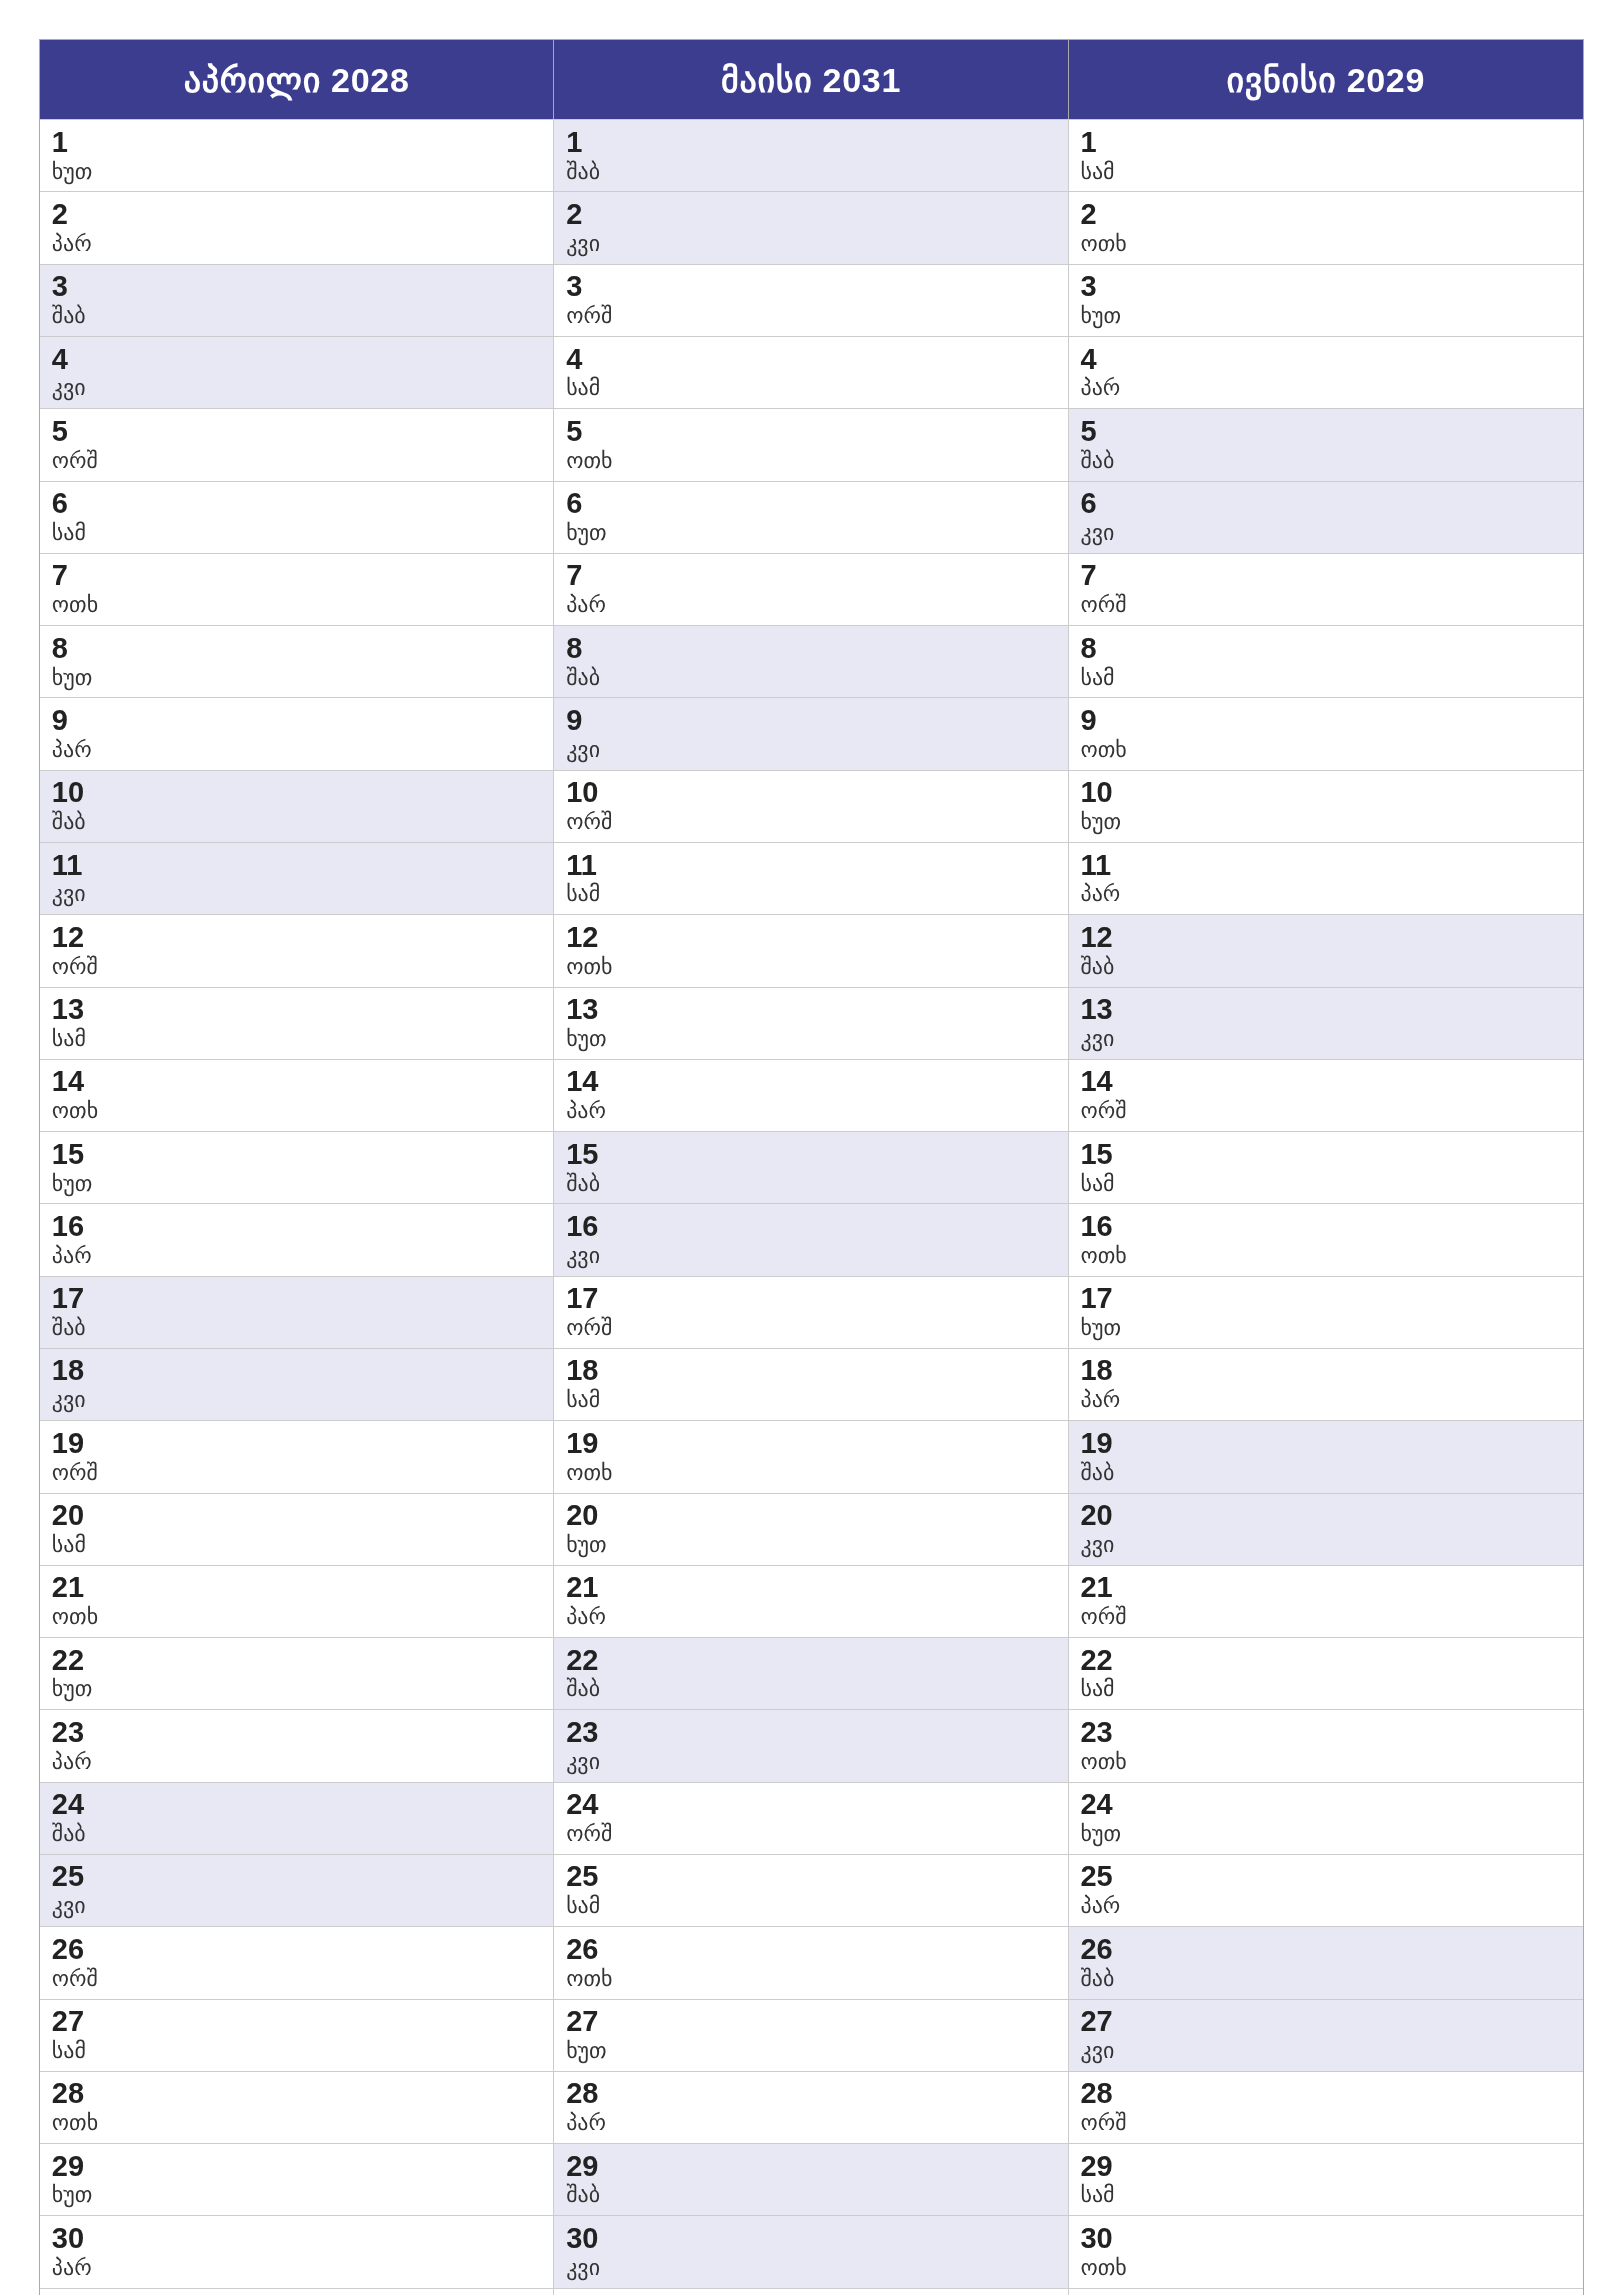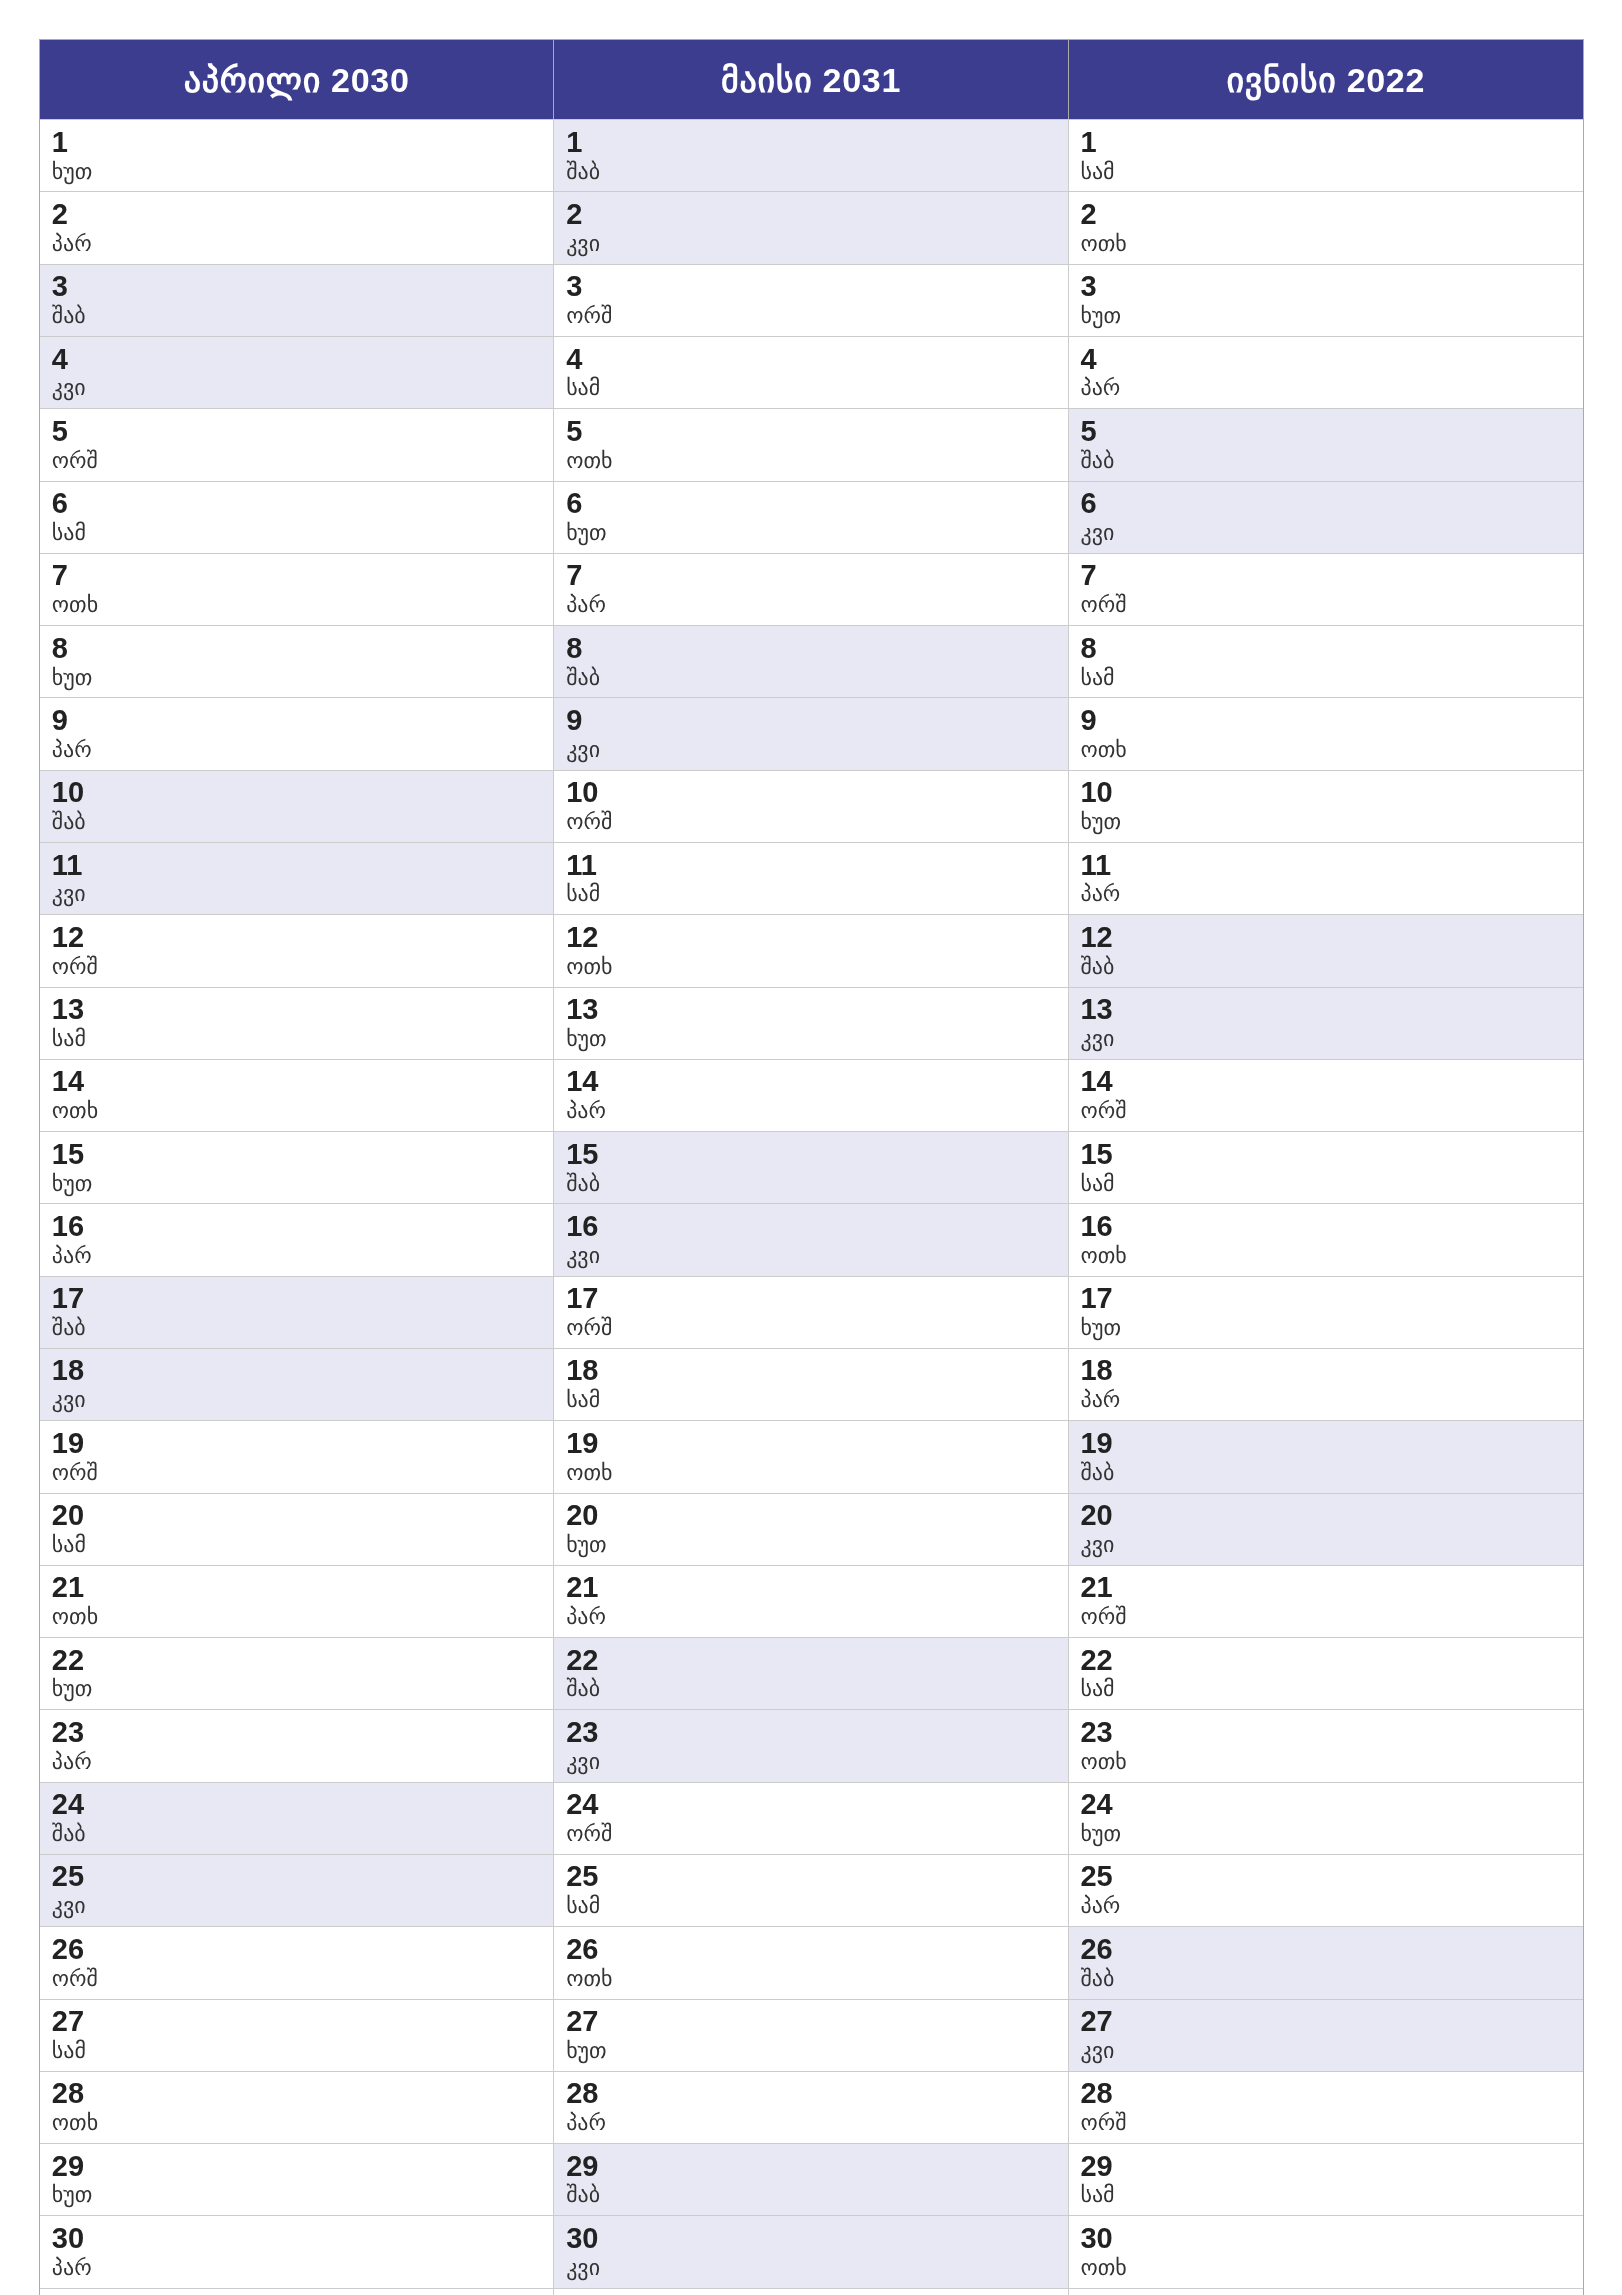"აპრილი 2030" div.month-header { text: 2030 -> 2028 }
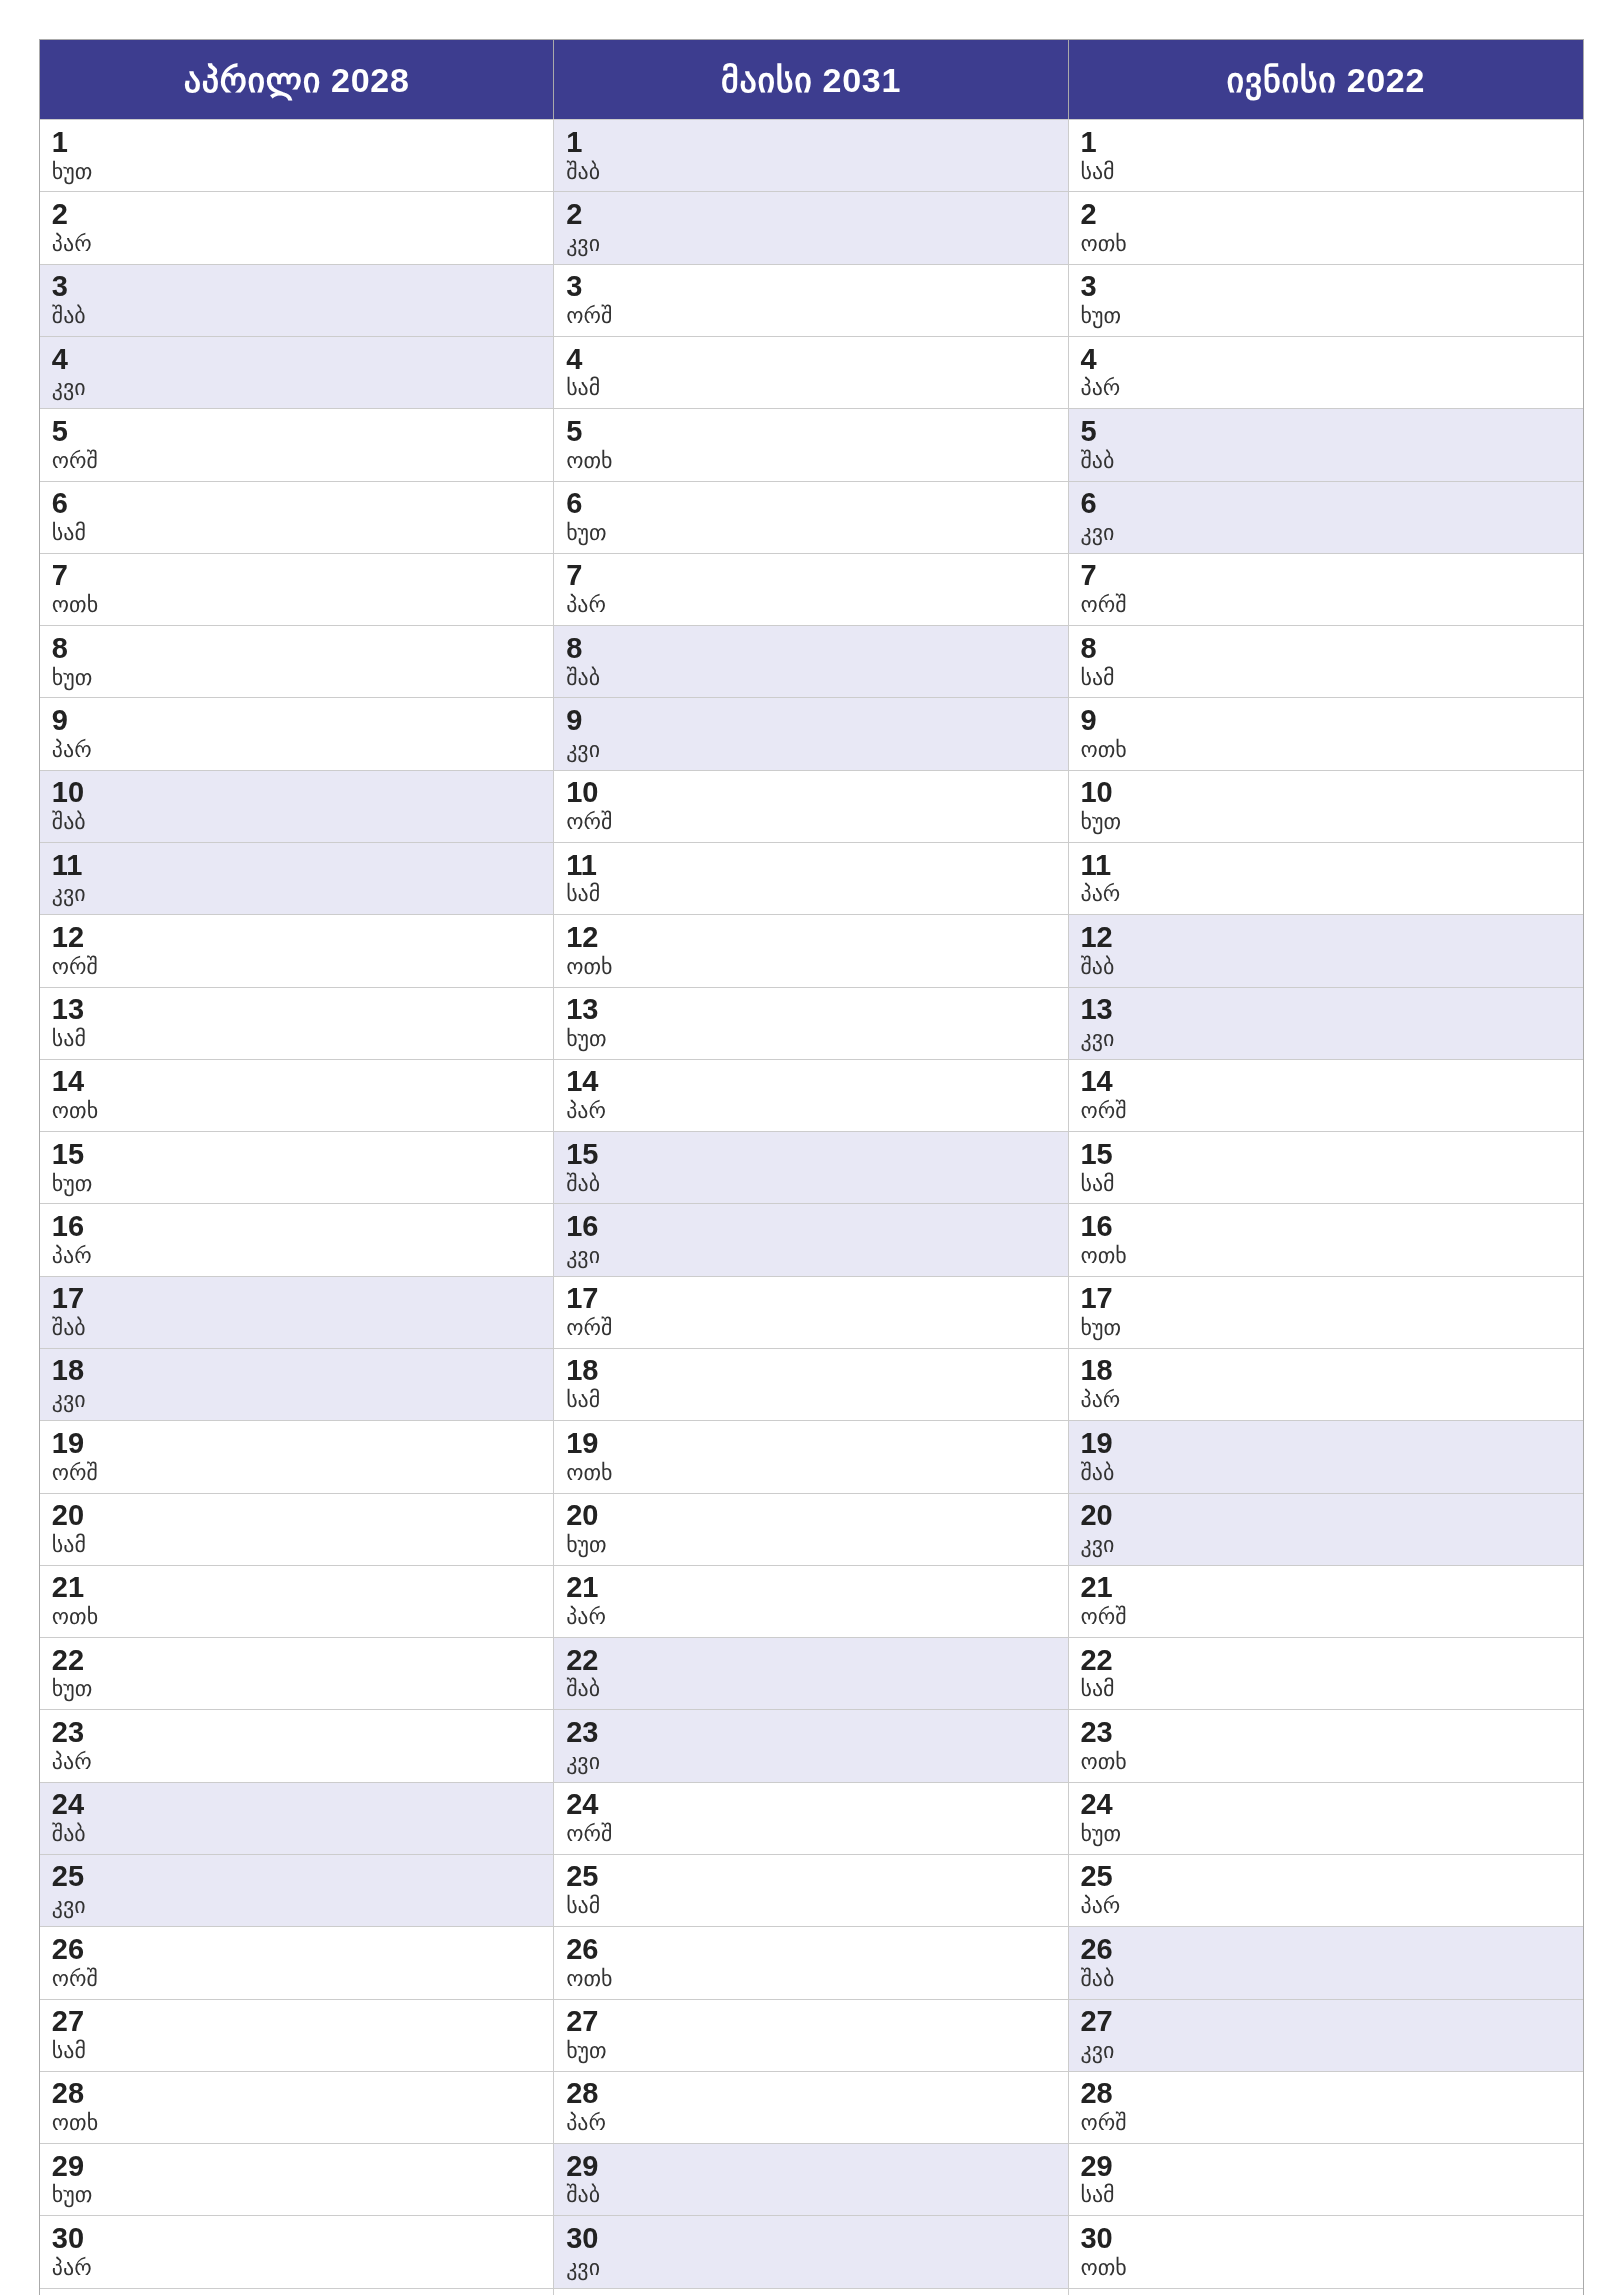"ივნისი 2022" div.month-header { text: 2022 -> 2029 }
